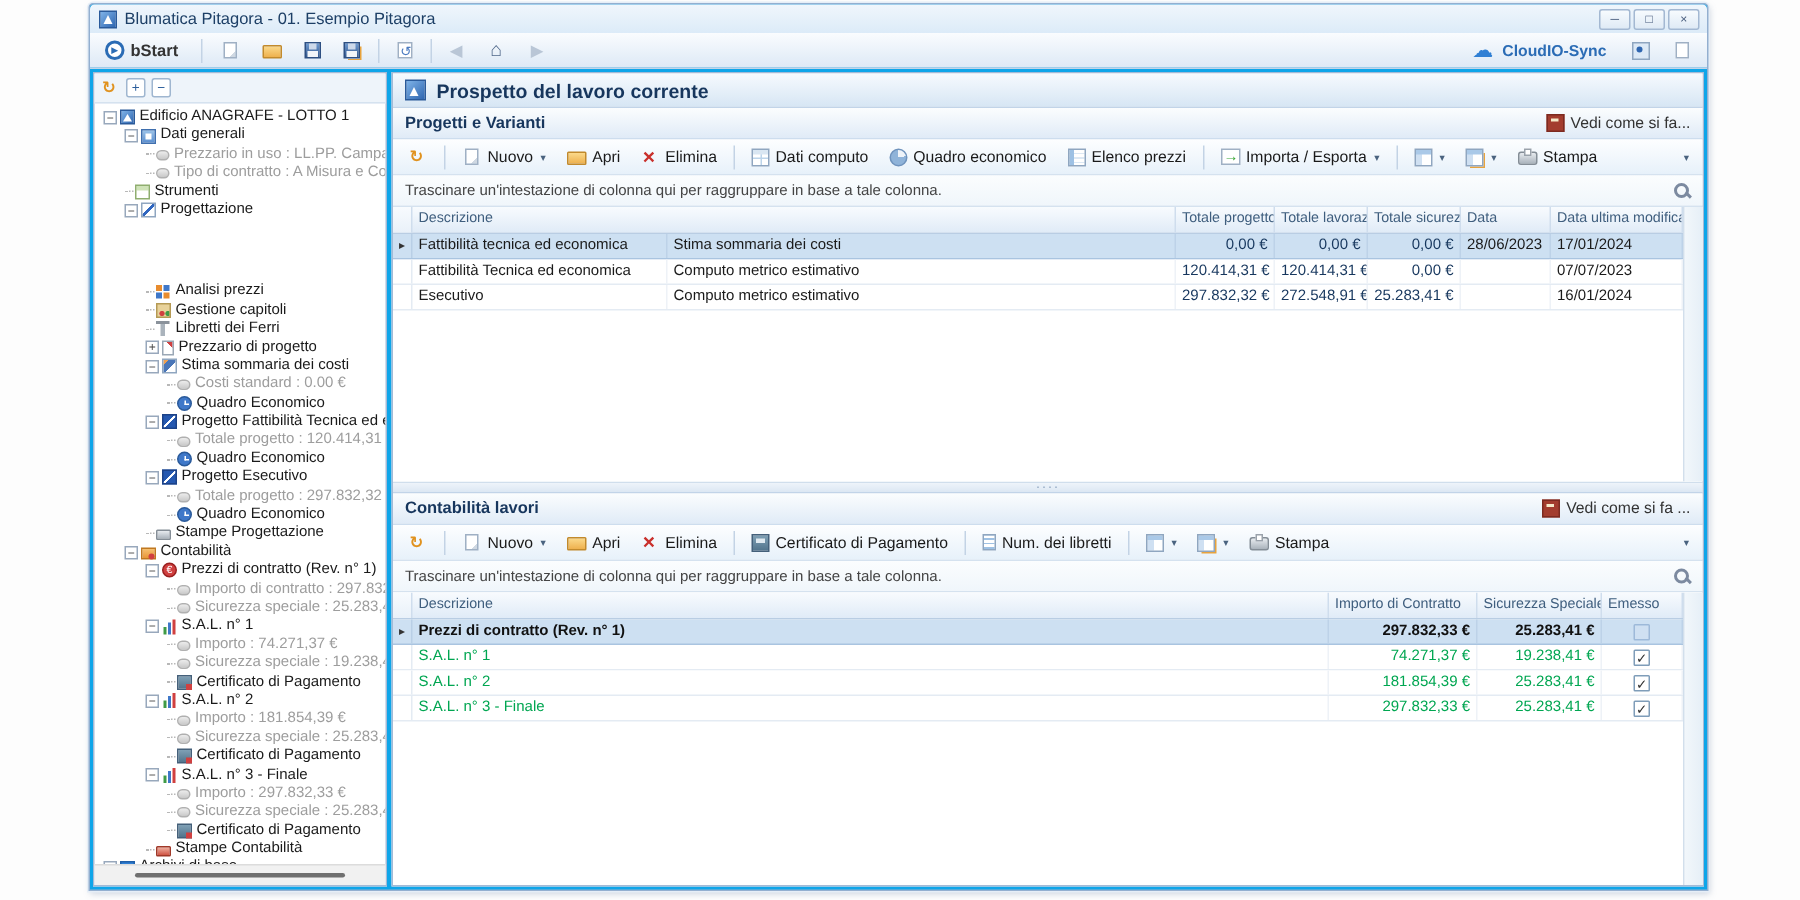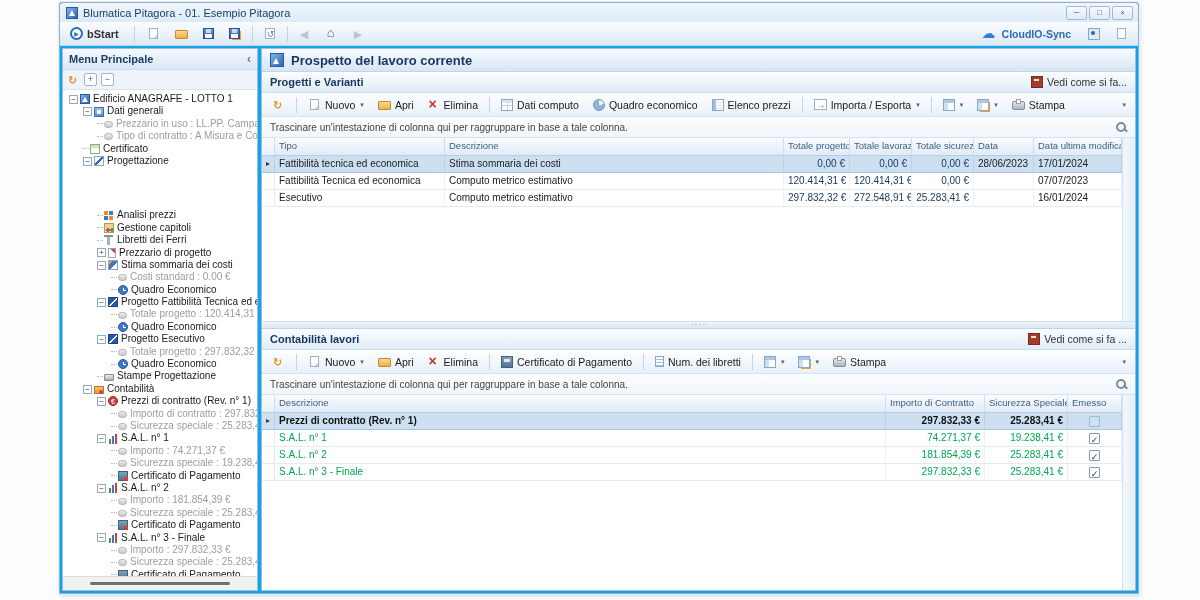"Menu Principale" div.sidebar-head { html: <div> <span>Menu Principale</span> <span>‹</span> </div> -> none }
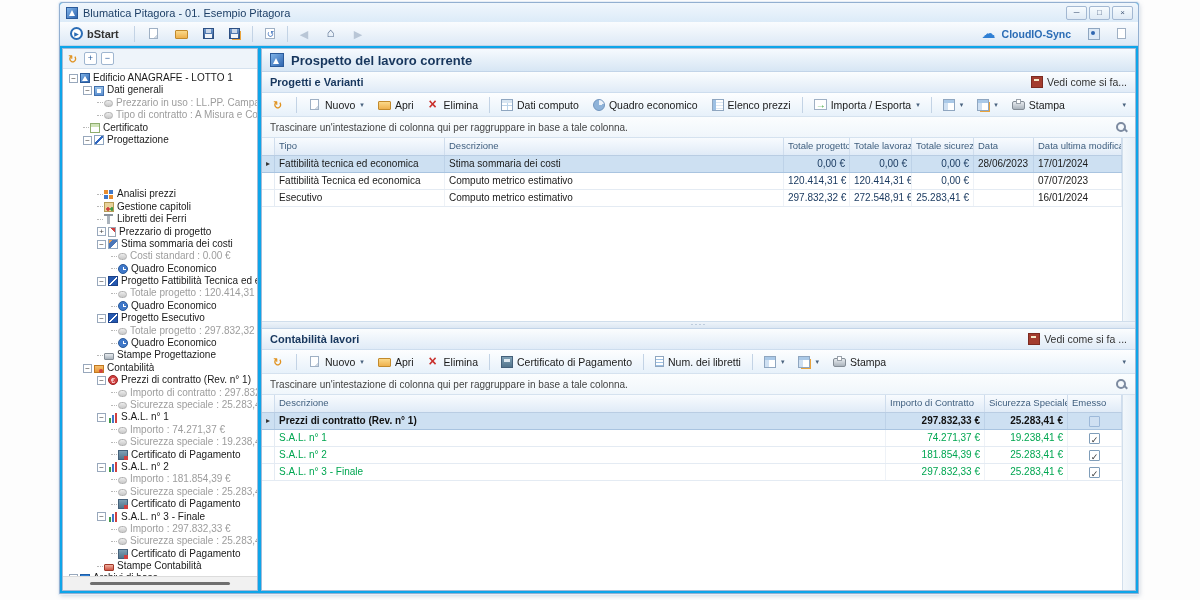"Certificato" span.tlabel { text: Certificato -> Strumenti }
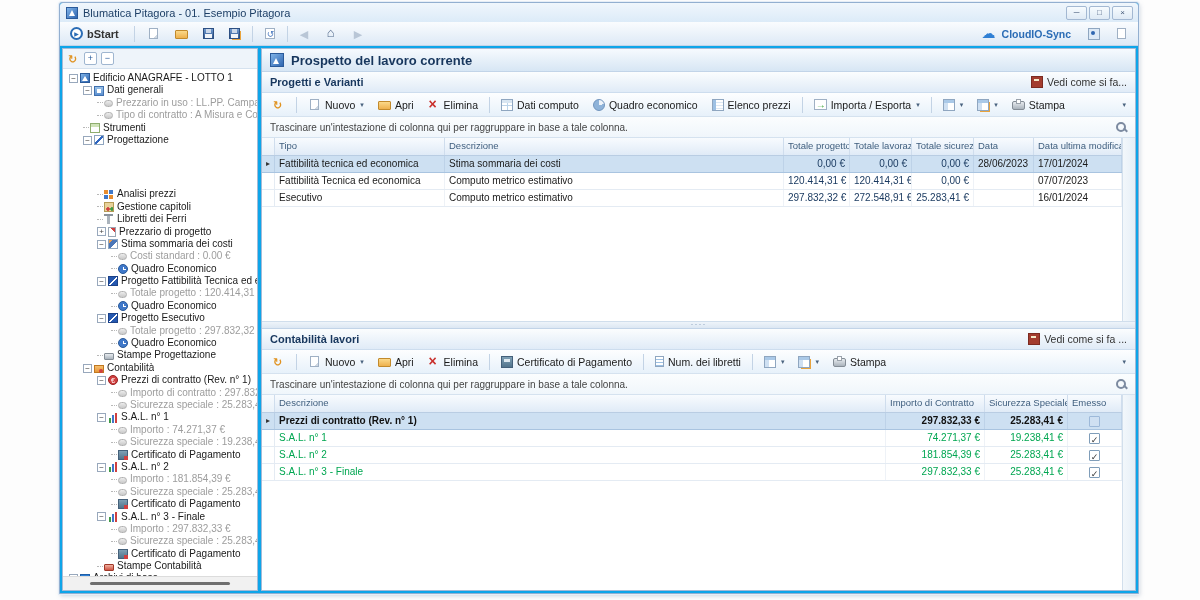"Tipo" span.hcell { html: <span>Tipo</span> -> none }
